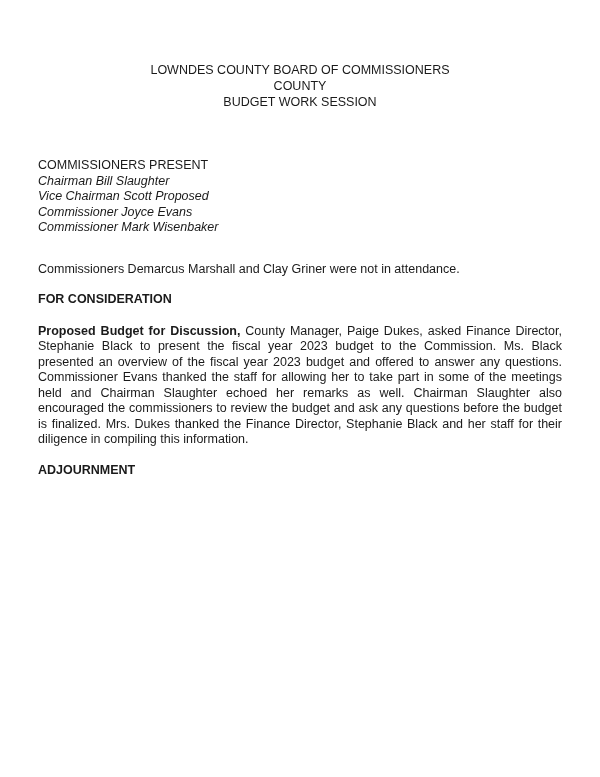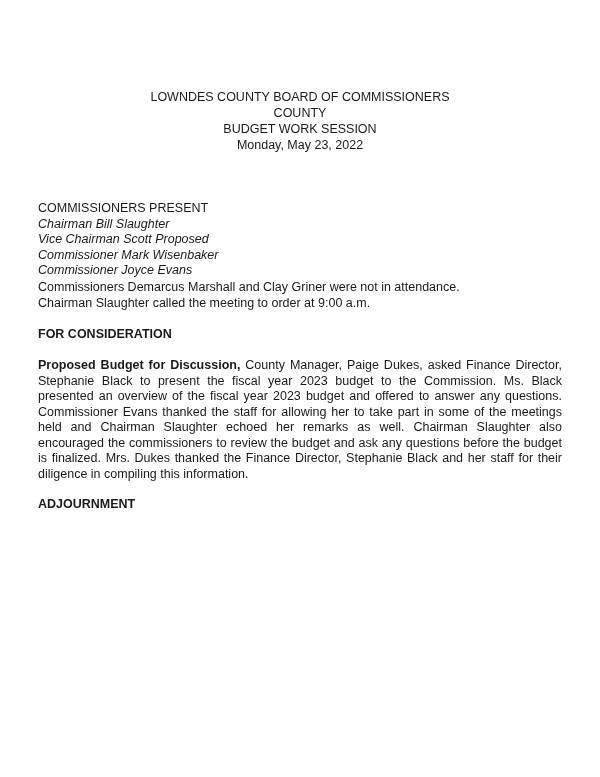"LOWNDES COUNTY BOARD OF COMMISSIONERS" .page { padding: 89px 38px 0 38px -> 62px 38px 0 38px }
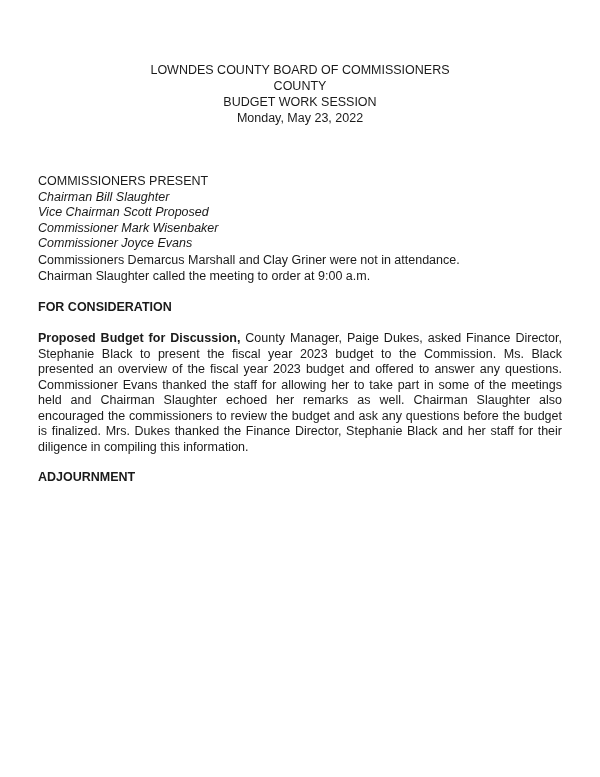"Monday, May 23, 2022" div { html: <div>Monday, May 23, 2022</div> -> none }
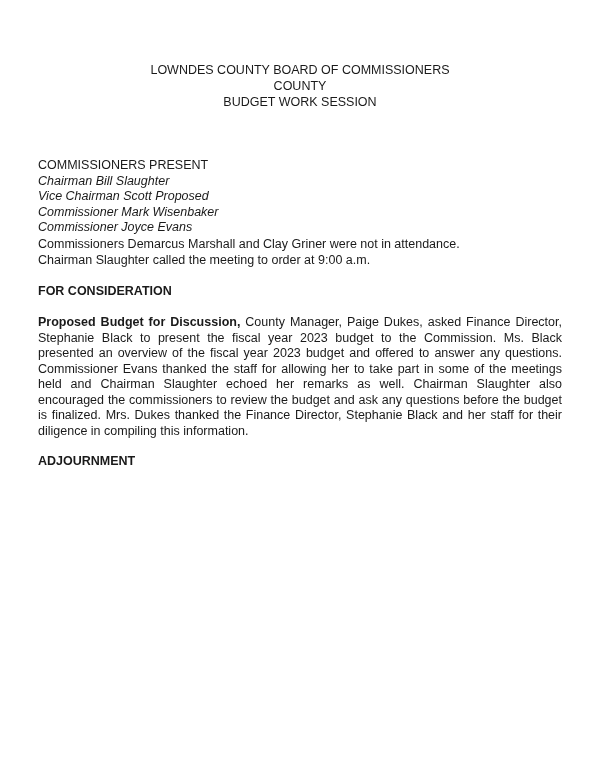"Commissioner Mark Wisenbaker" div { order: before "Commissioner Joyce Evans" -> after "Commissioner Joyce Evans" }
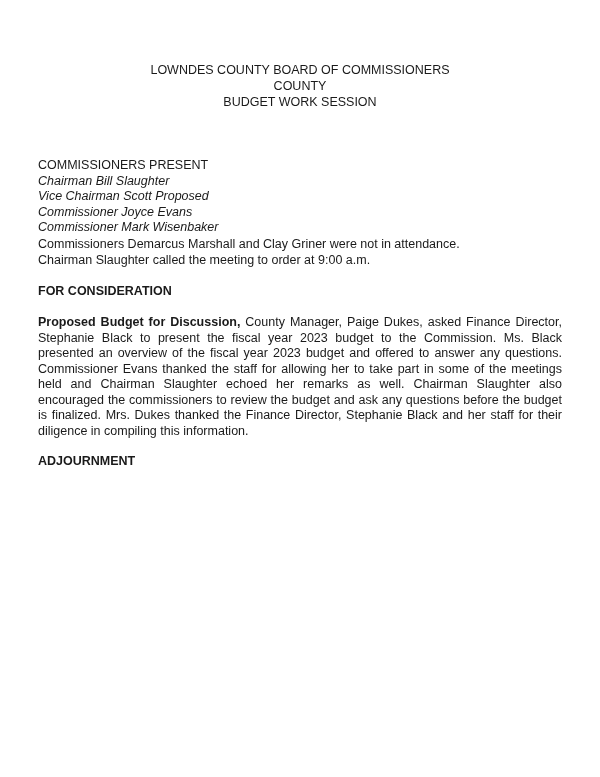"Commissioners Demarcus Marshall and Clay" .para-gap { margin-top: 1px -> 26px }
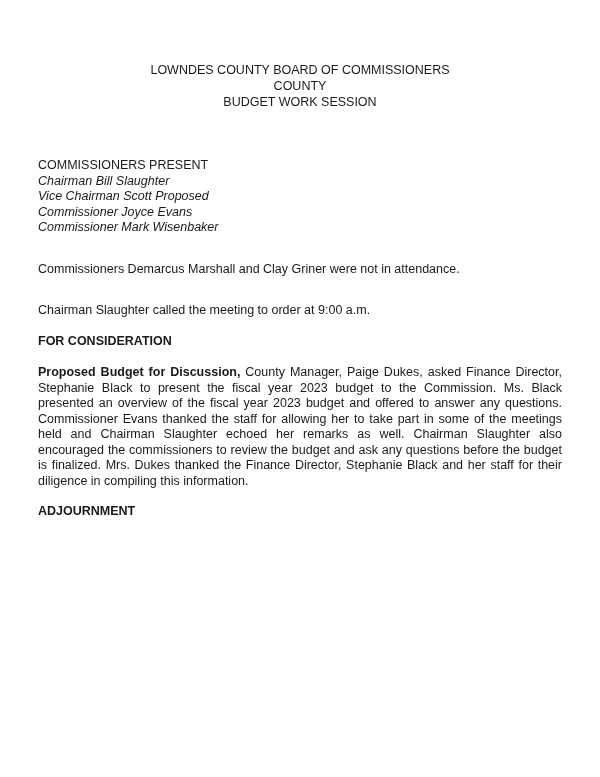"Chairman Slaughter called the meeting" div.para-gap { html: <div>Chairman Slaughter called the meeting to order at 9:00 a.m.</div> -> none }
